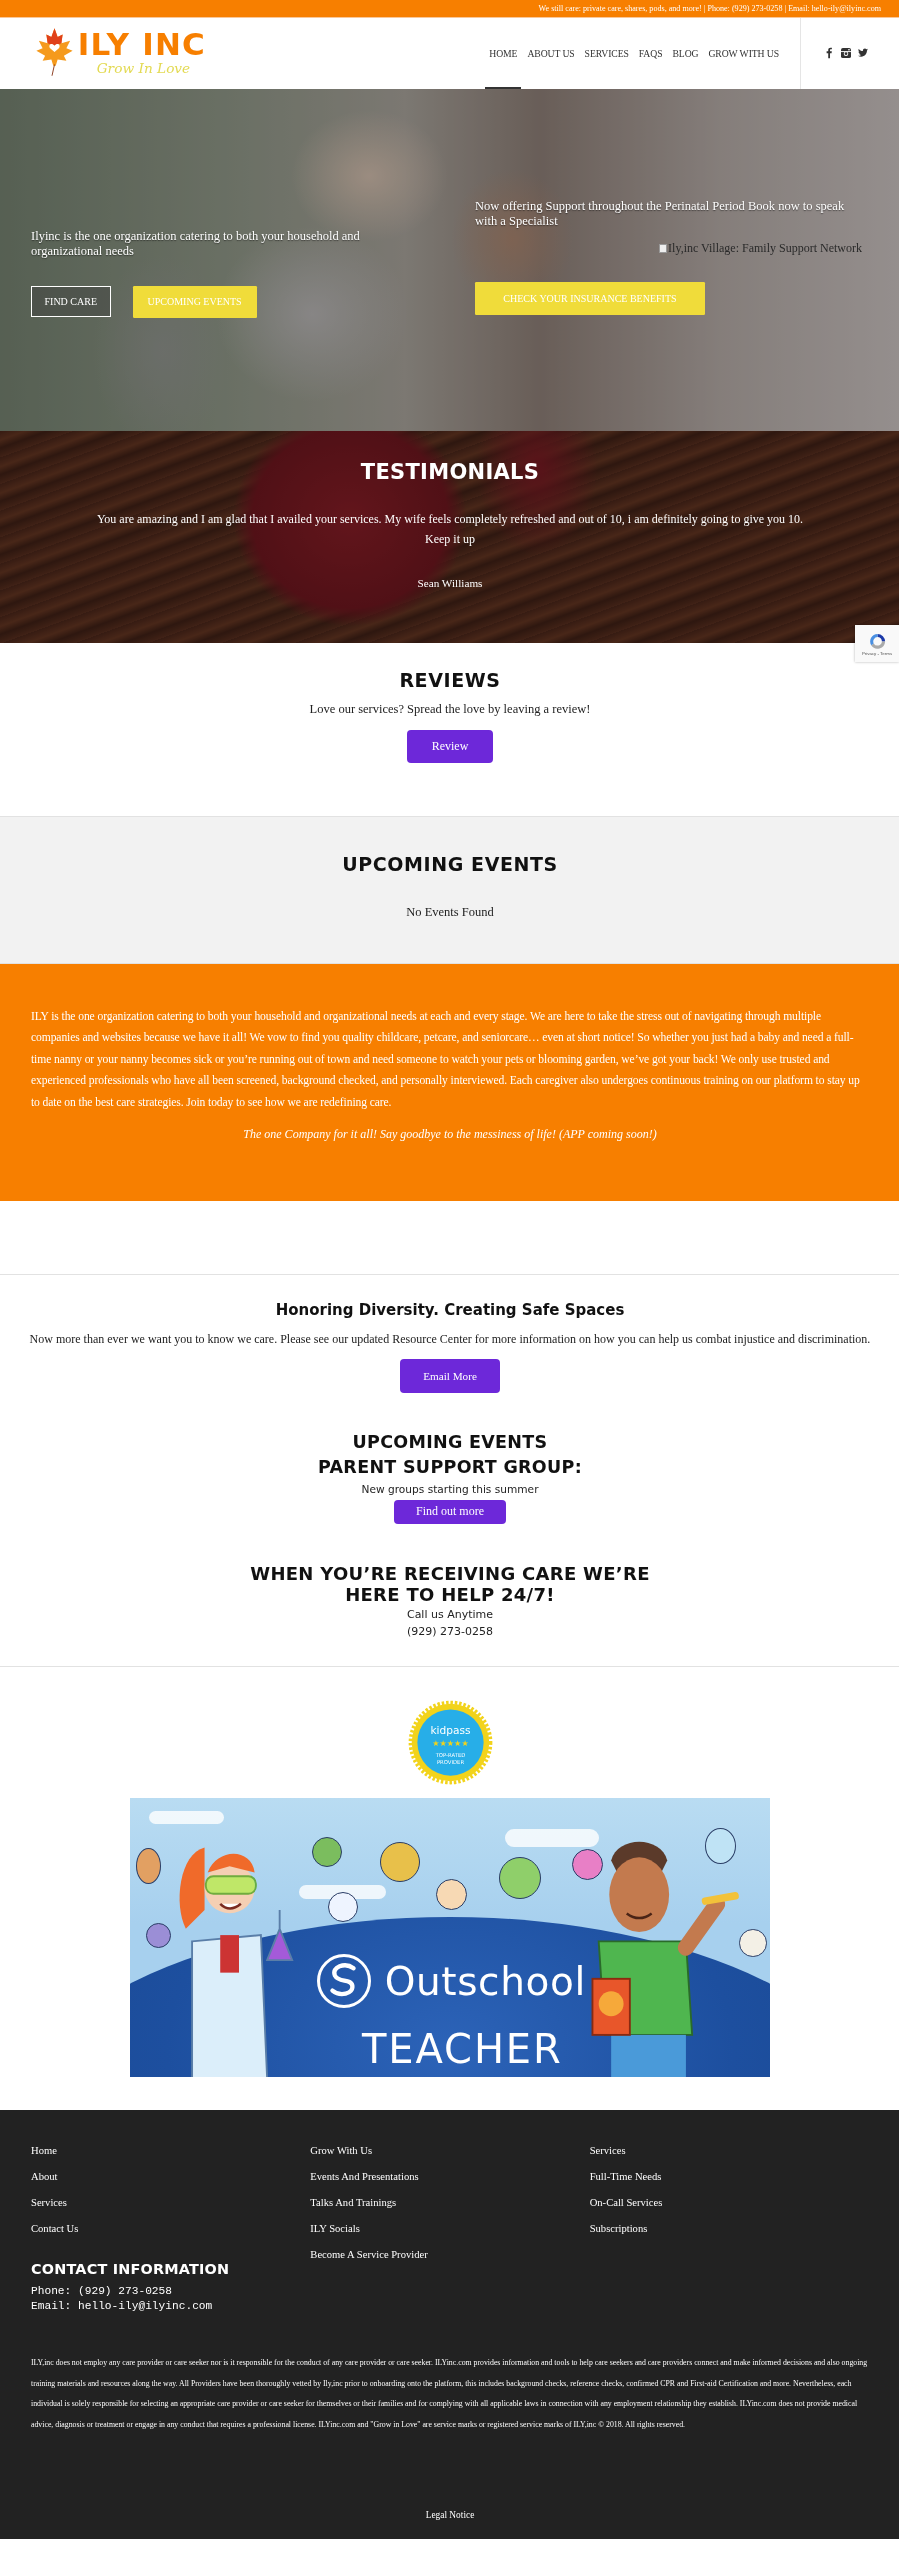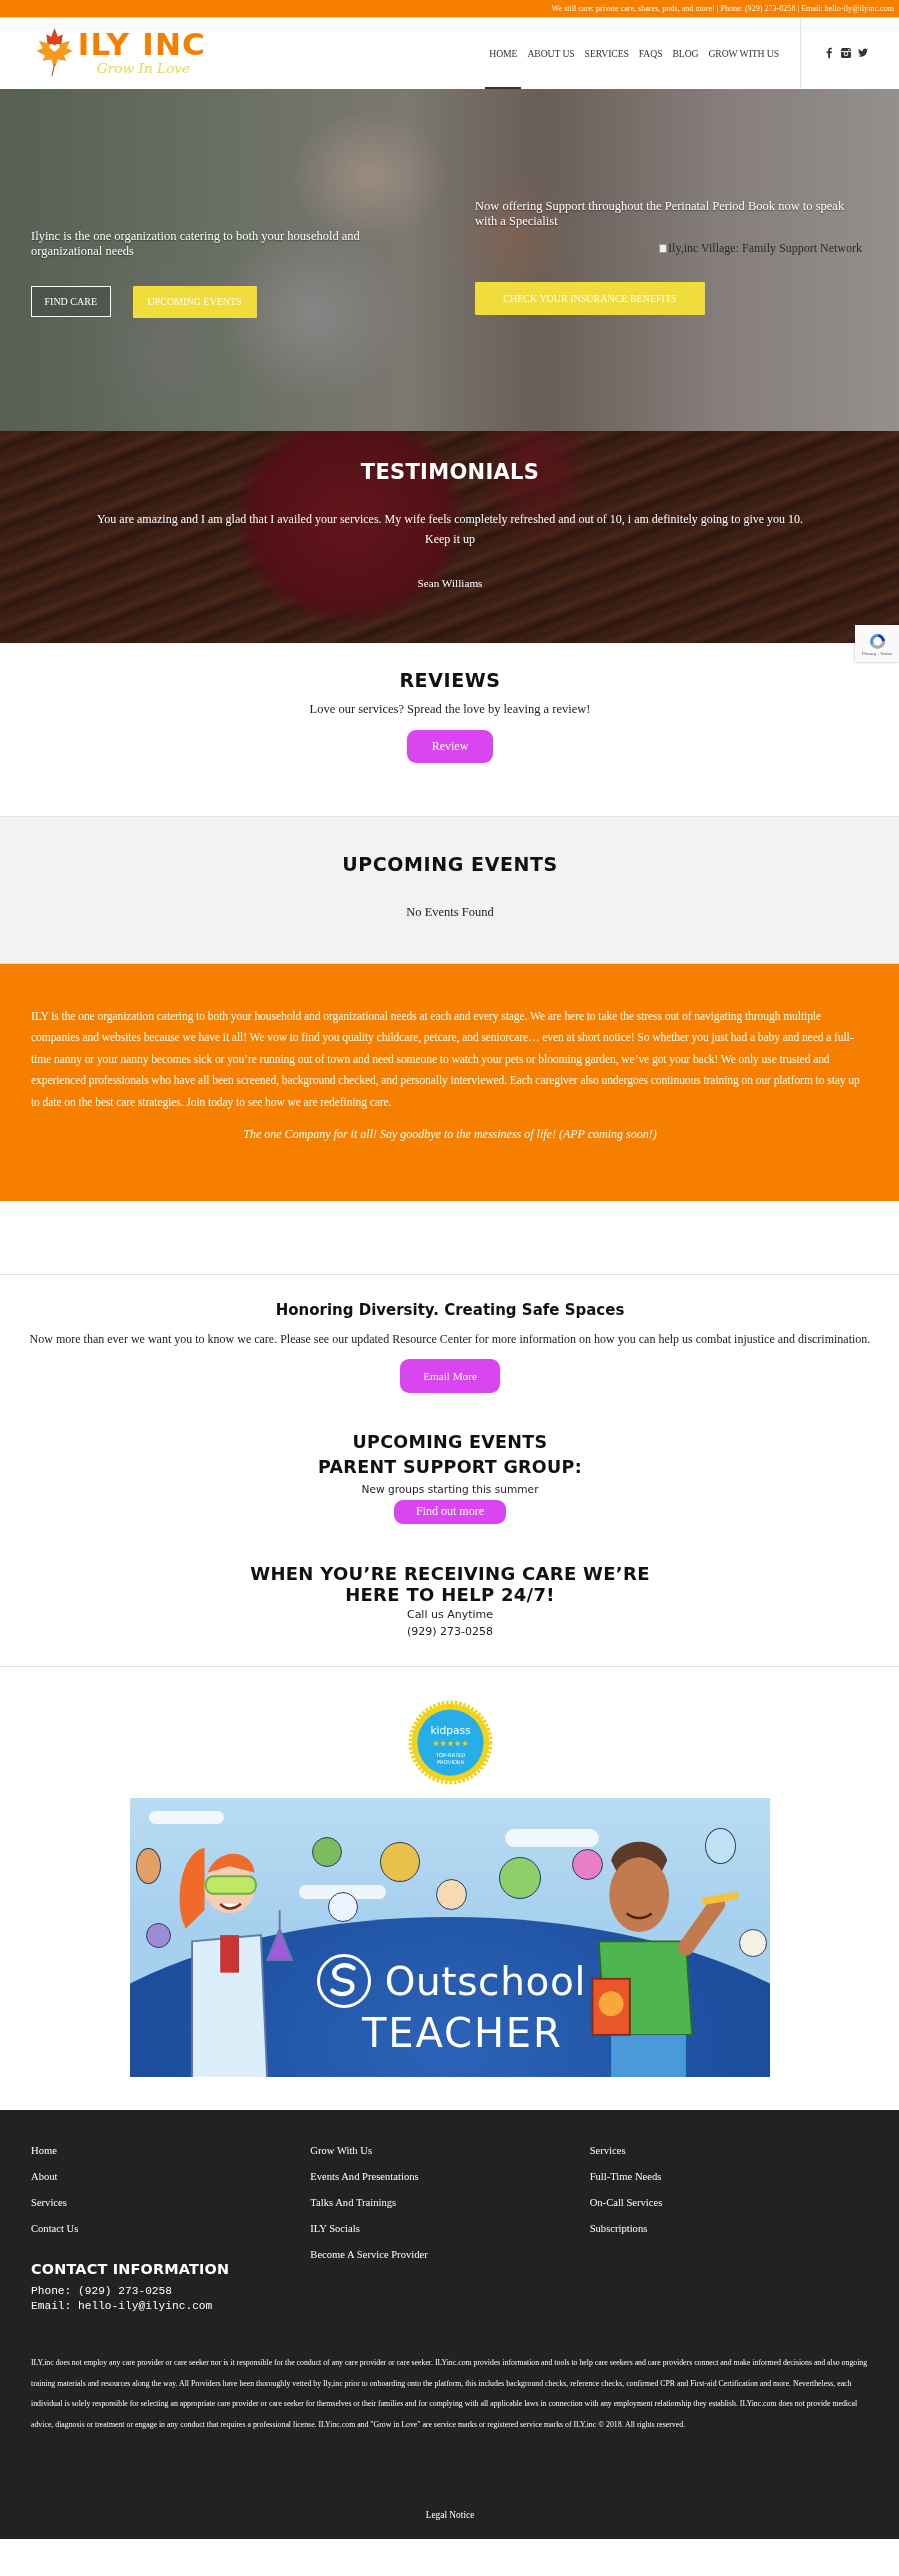"We still care: private care," .topbar { padding-right: 6px -> 19px }
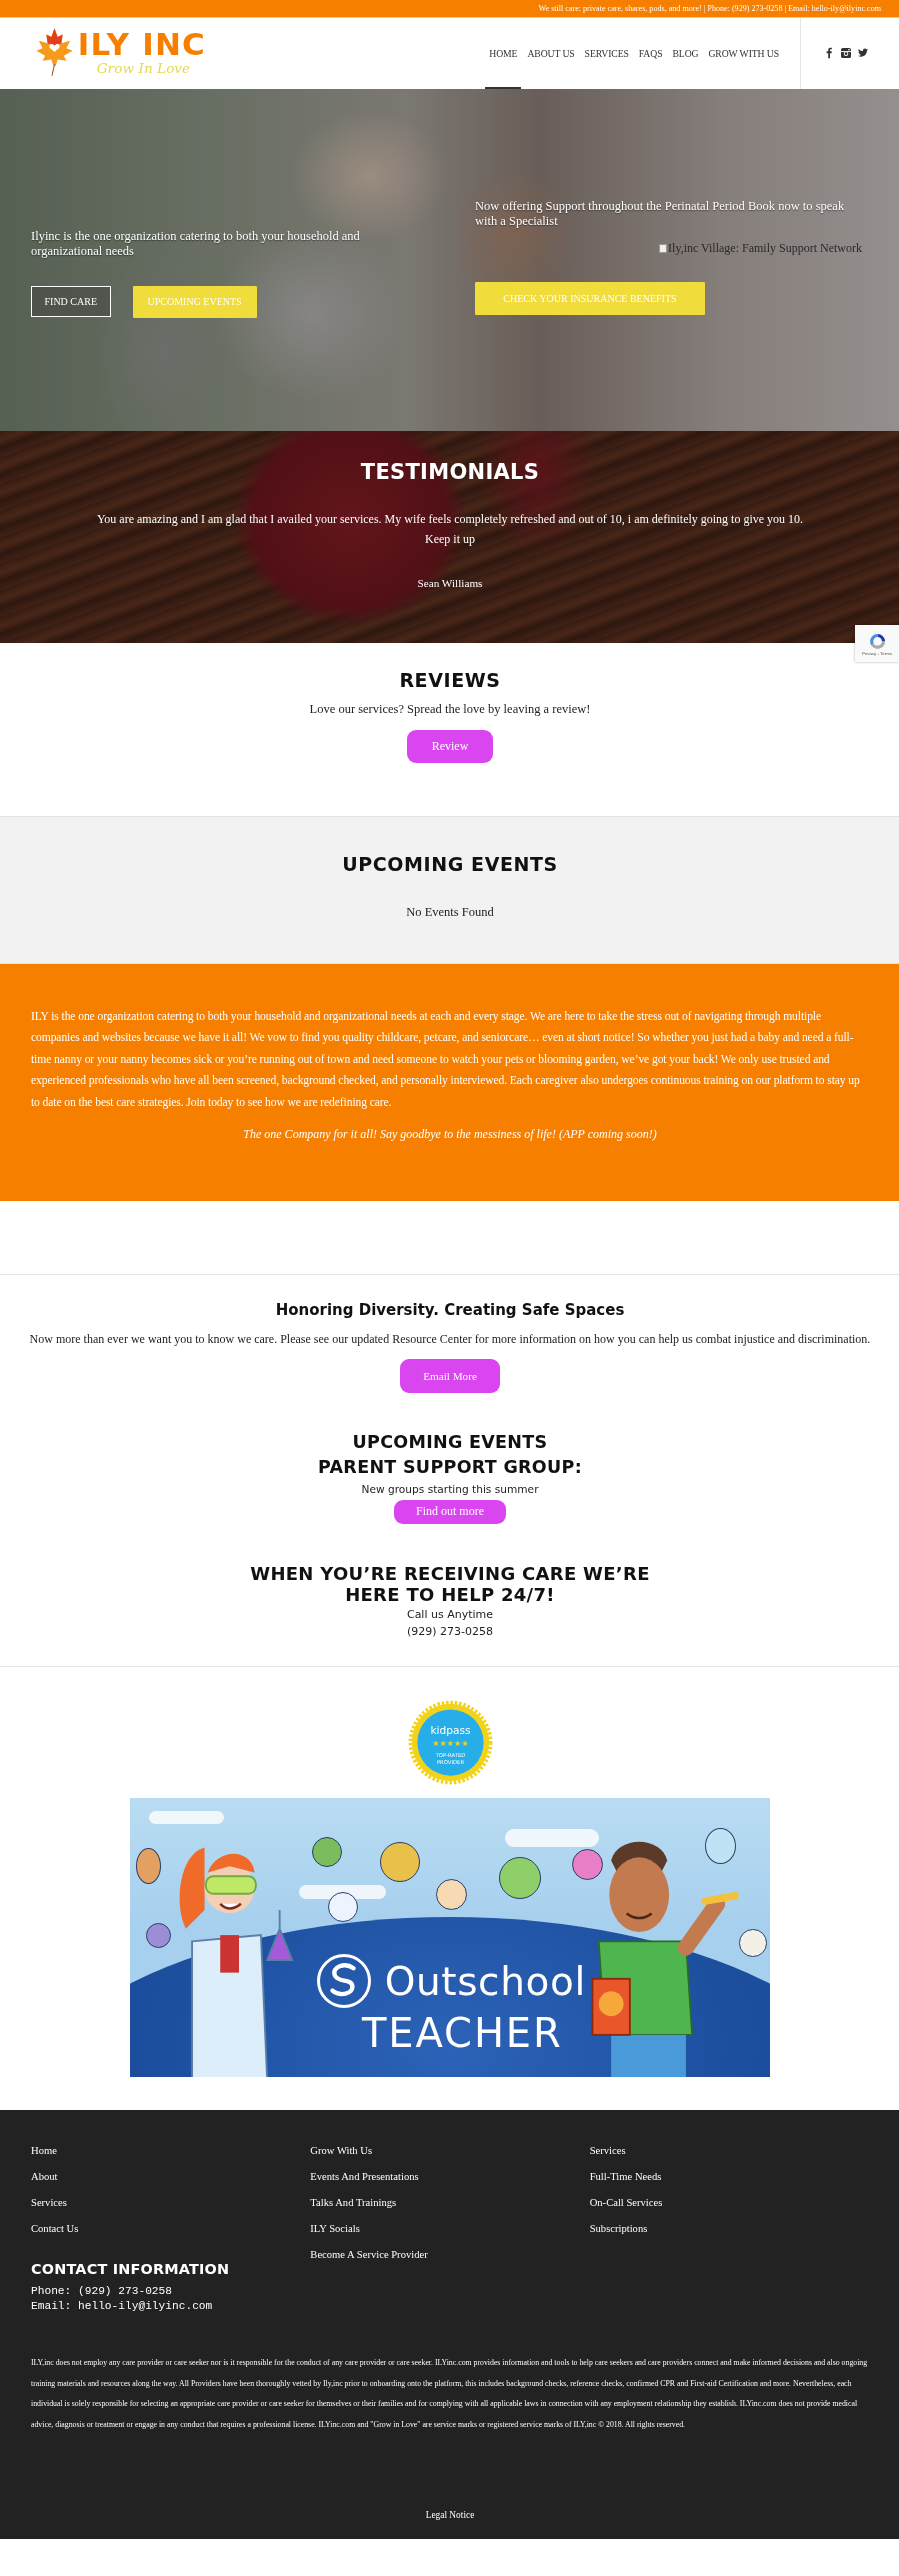"Review" .btn-orange { background: #d946ef -> #6d28d9; border-radius: 9px -> 4px }
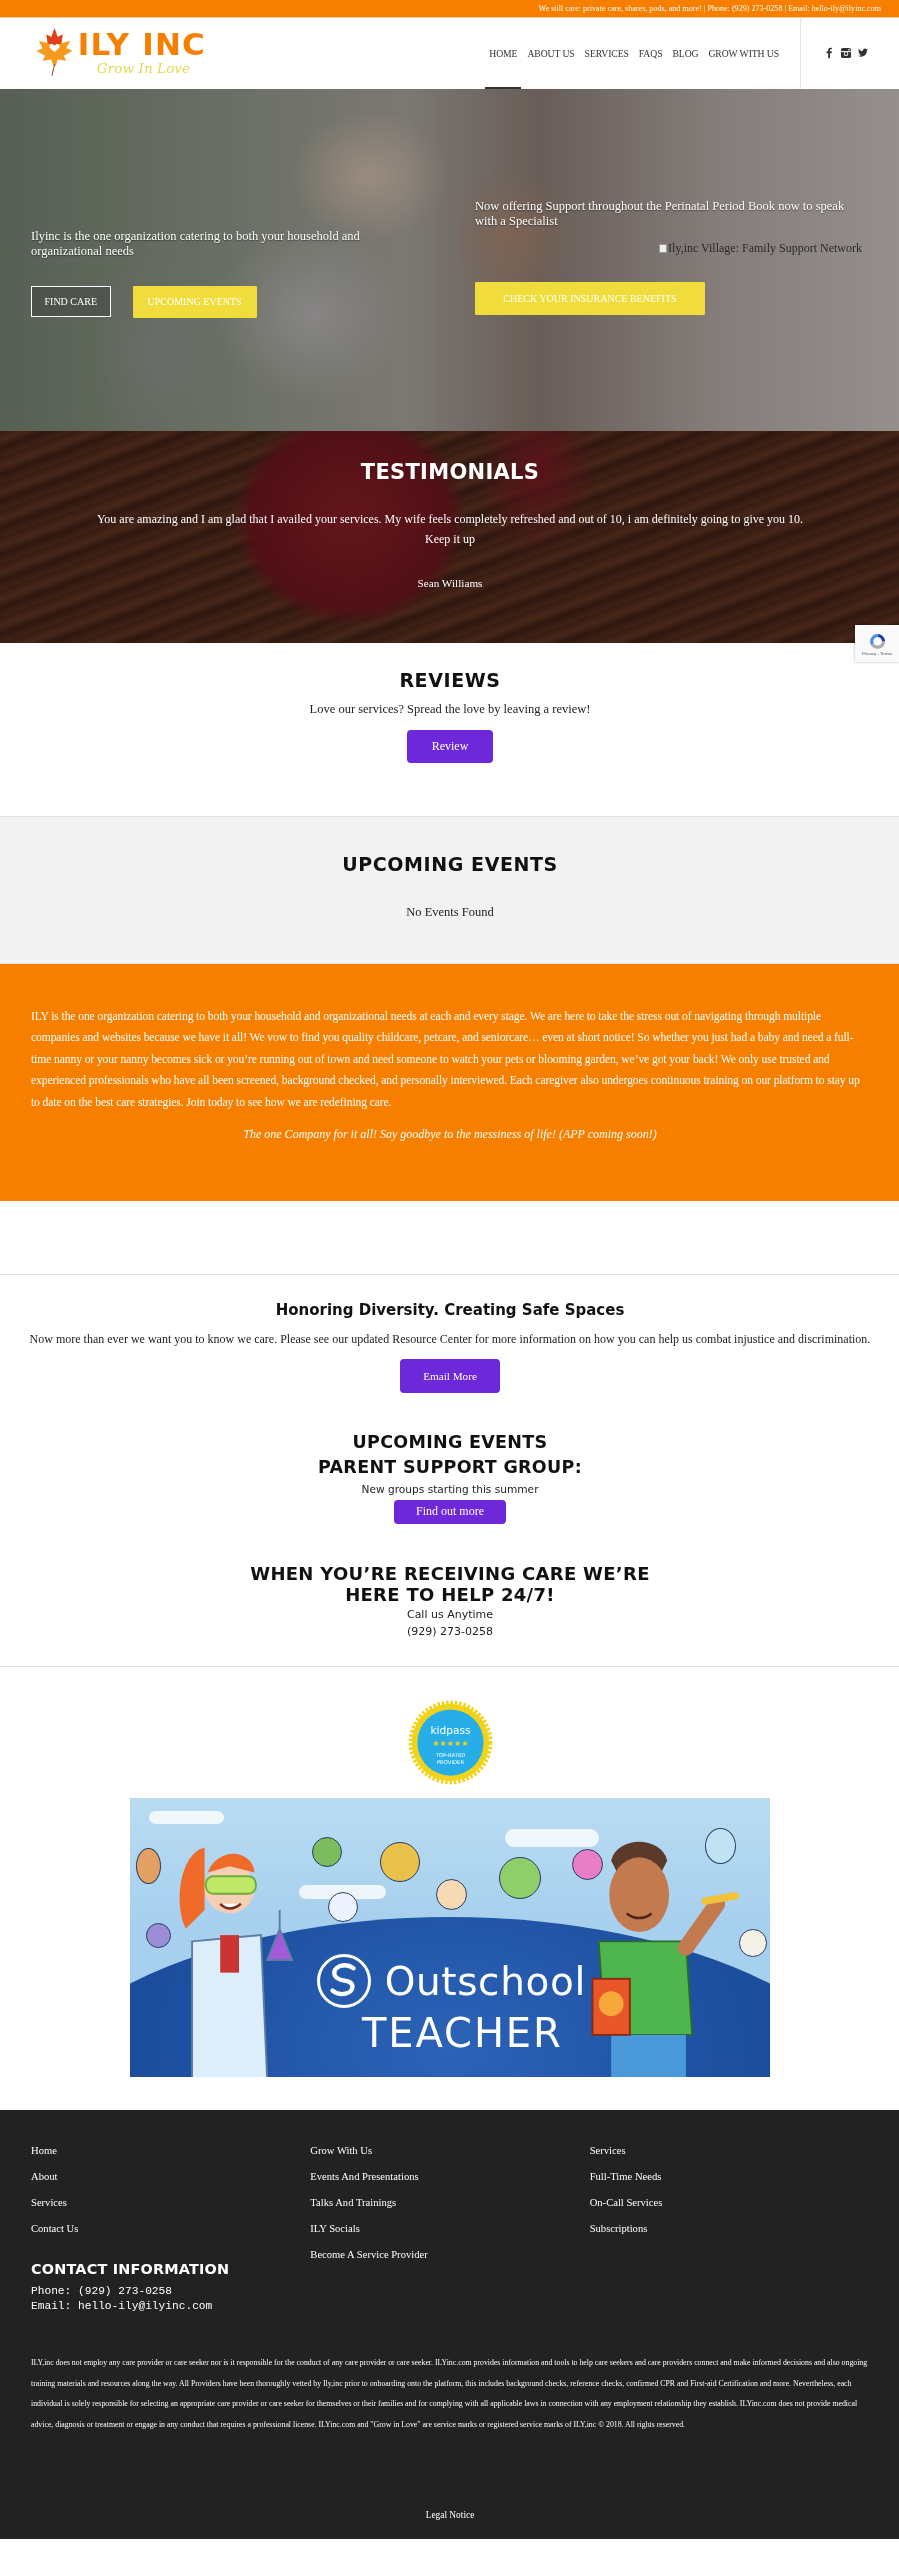"TEACHER" .os-teacher { top: 212px -> 228px }
